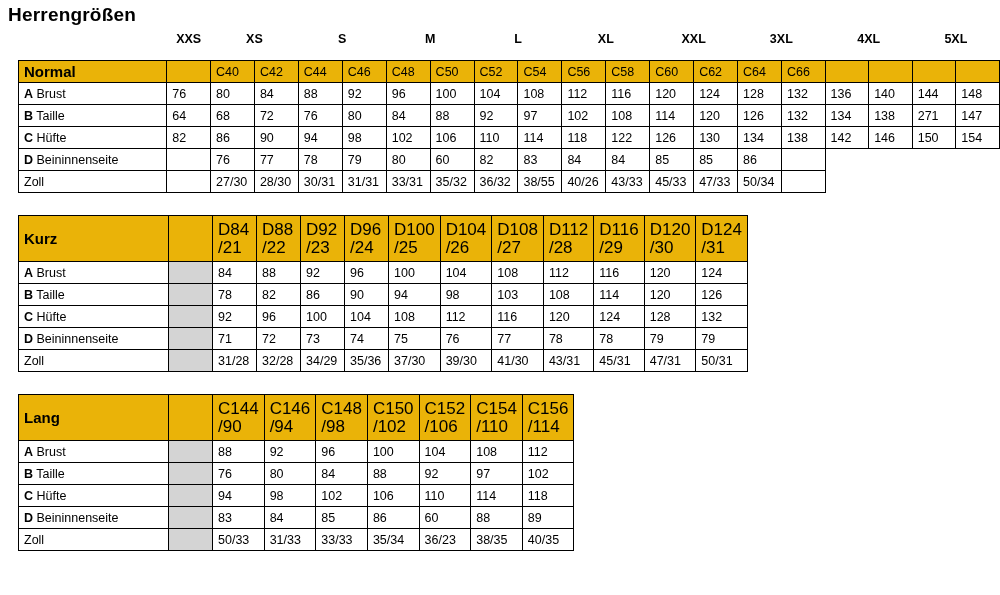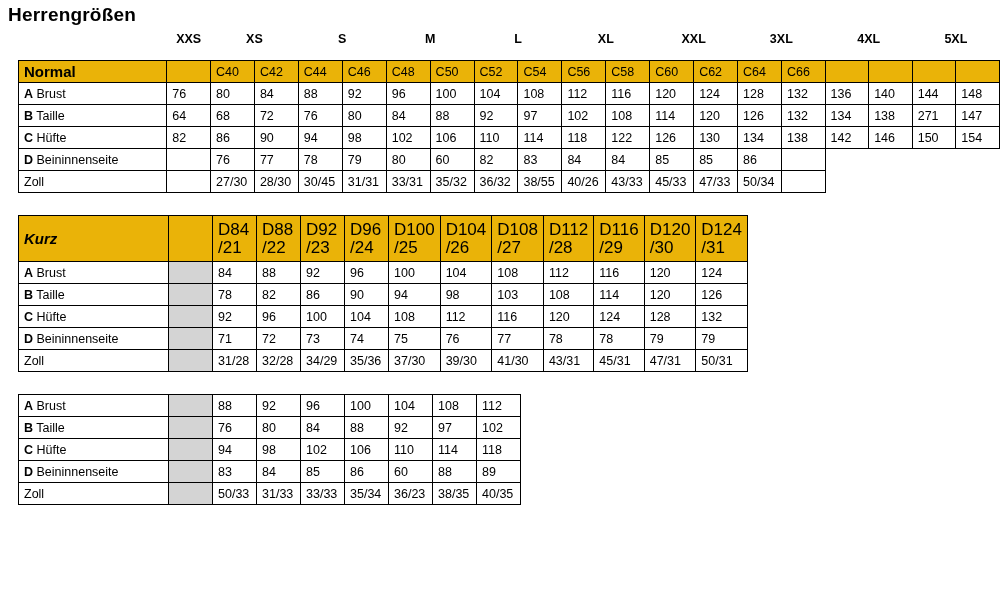"30/45" td { text: 30/45 -> 30/31 }
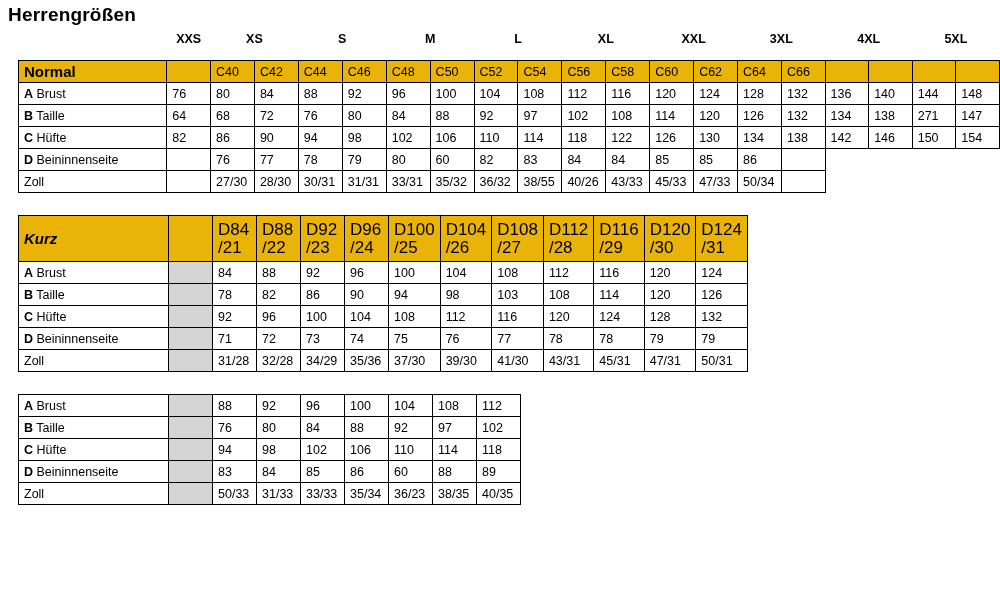"Kurz" tr.header-row td.section-name.tall { font-style: italic -> none }
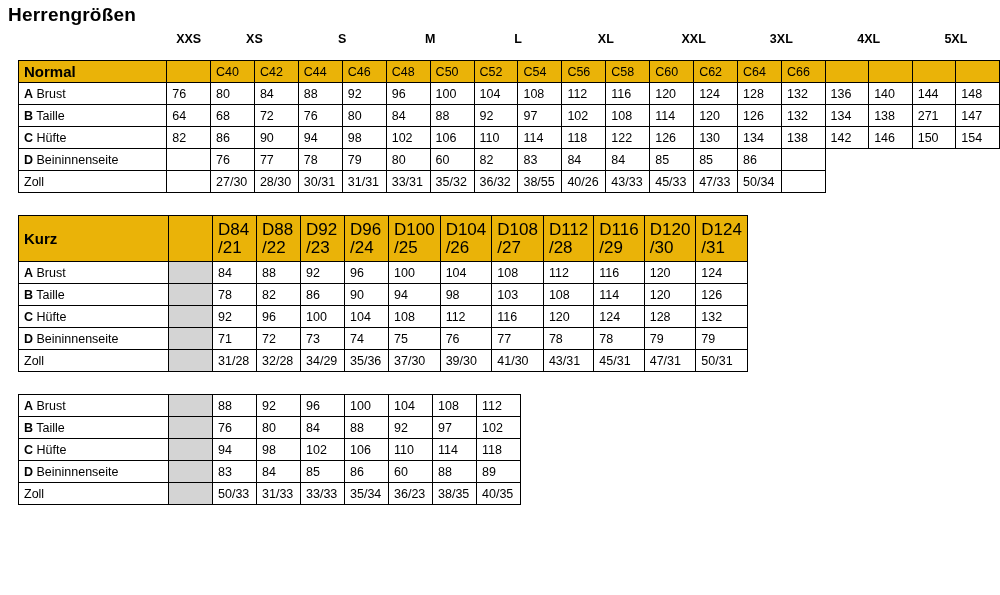"Lang" tr.header-row { html: none -> <tr> <td>Lang</td> <td></td> <td>C144<br>/90</td> <td>C146<br>/94</td> <td>C148<br>/98</td> <td>C150<br>/102</td> <td>C152<br>/106</td> <td>C154<br>/110</td> <td>C156<br>/114</td> </tr> }
